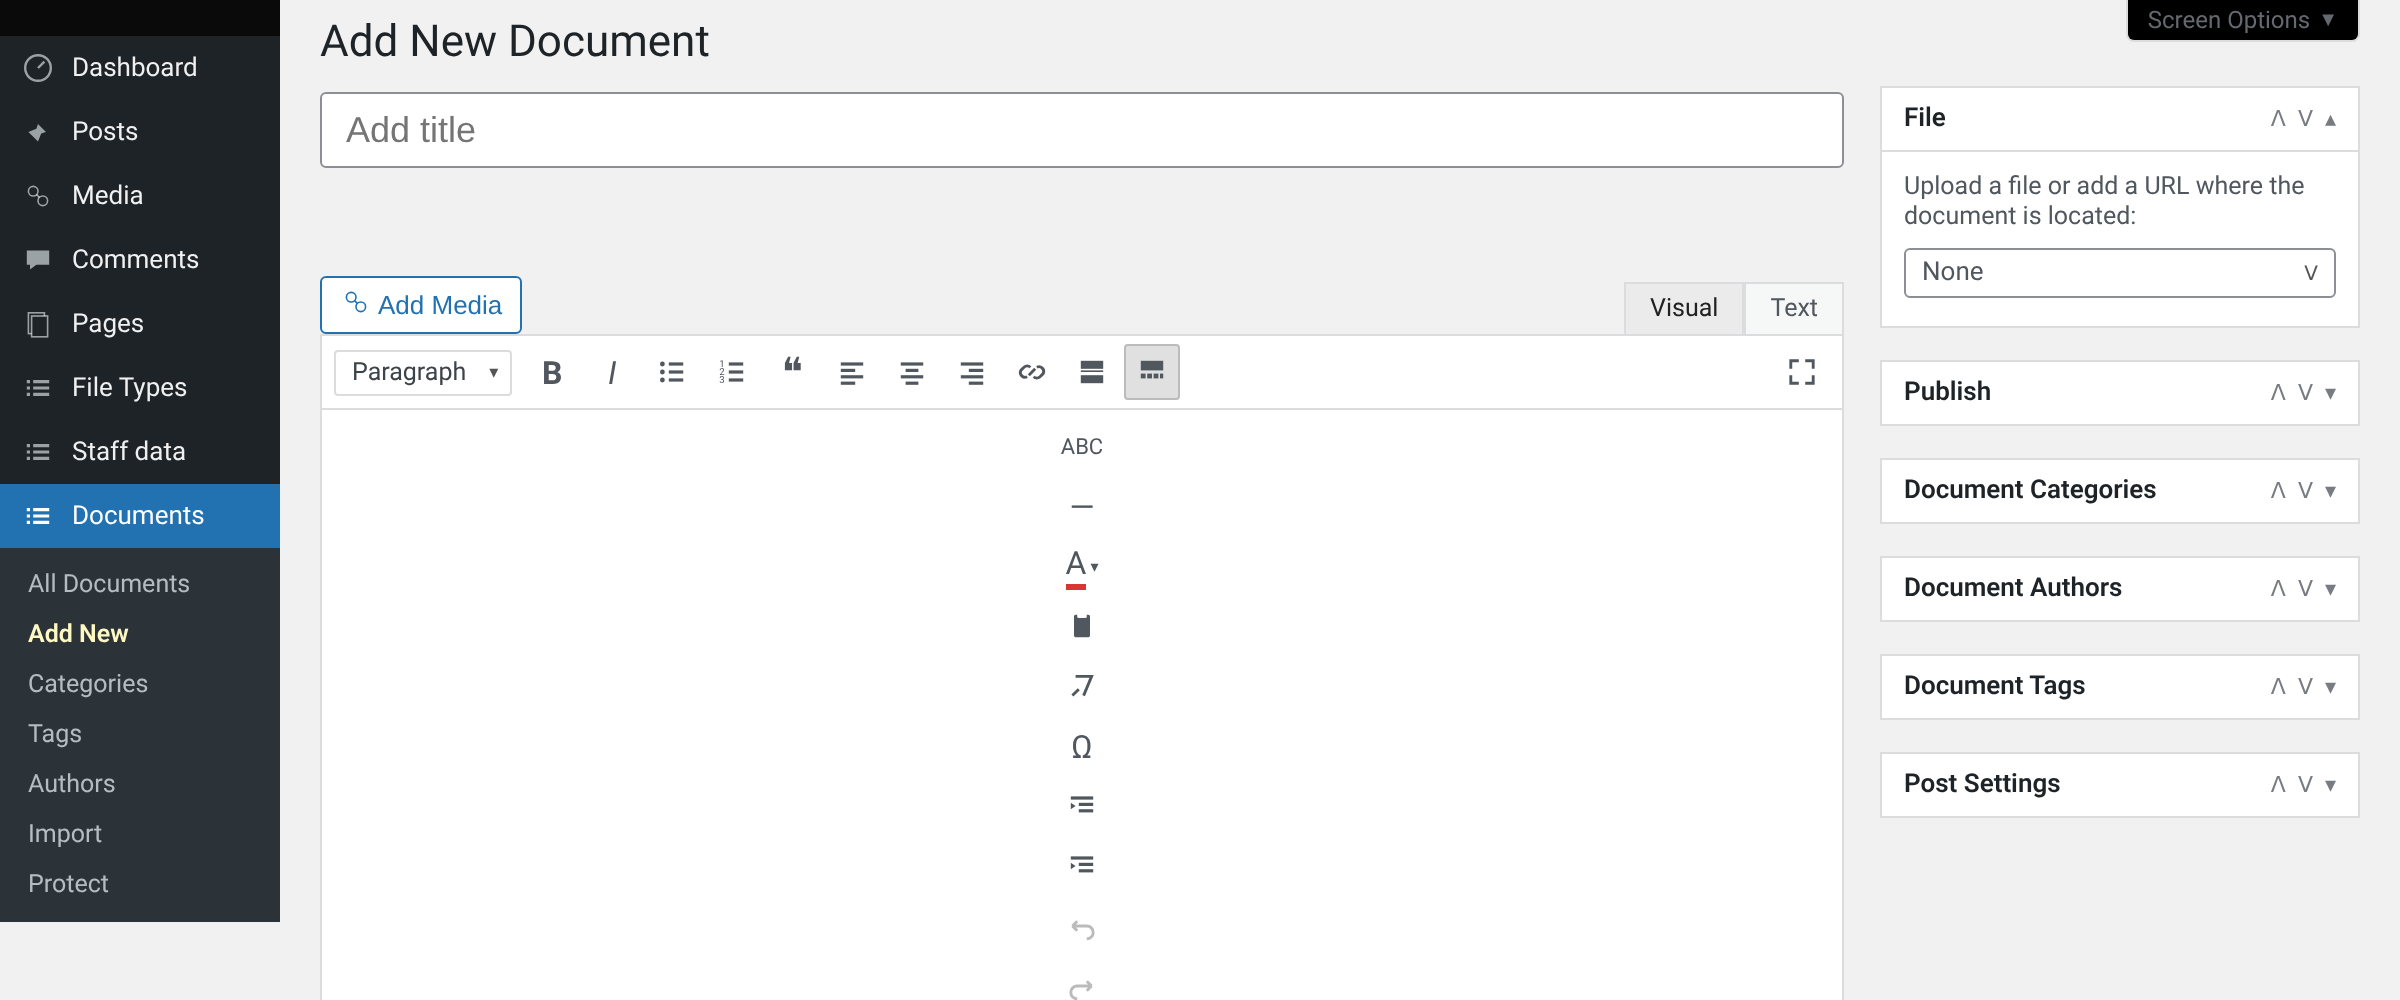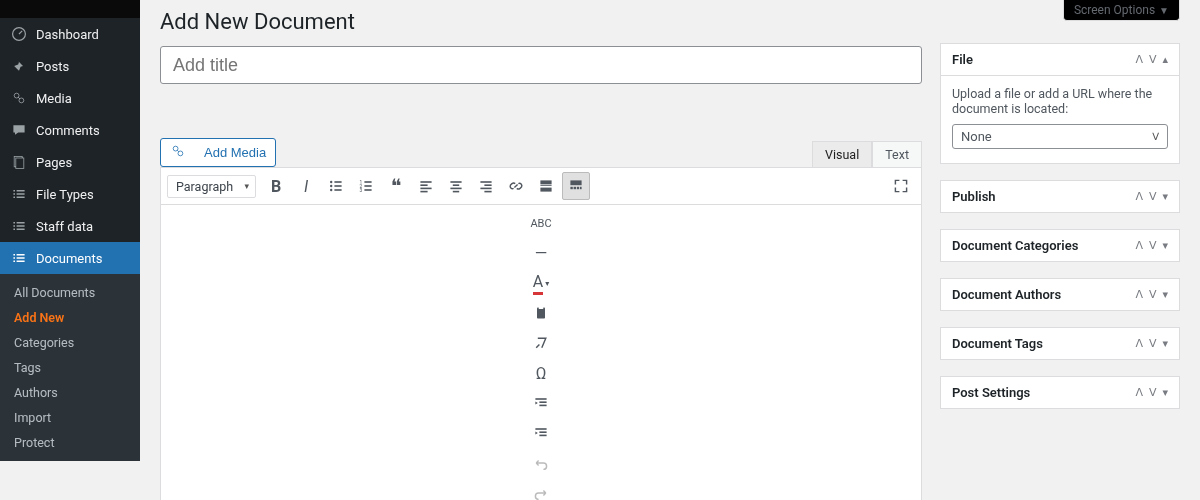"Add Media" .add-media { gap: 18px -> 3px }
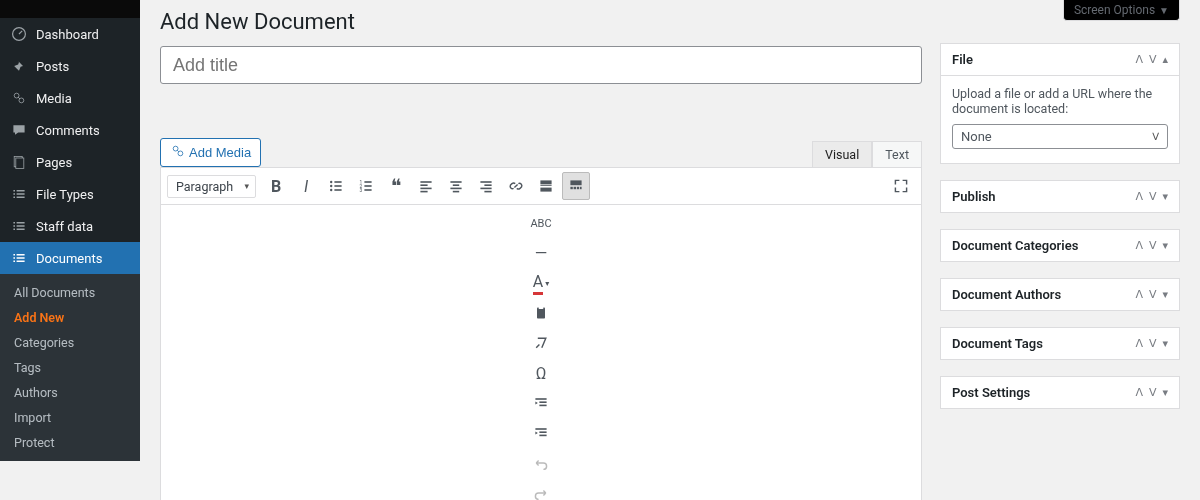"Add New" .sub-menu li.sub-current { color: #f97316 -> #fef9c3 }
